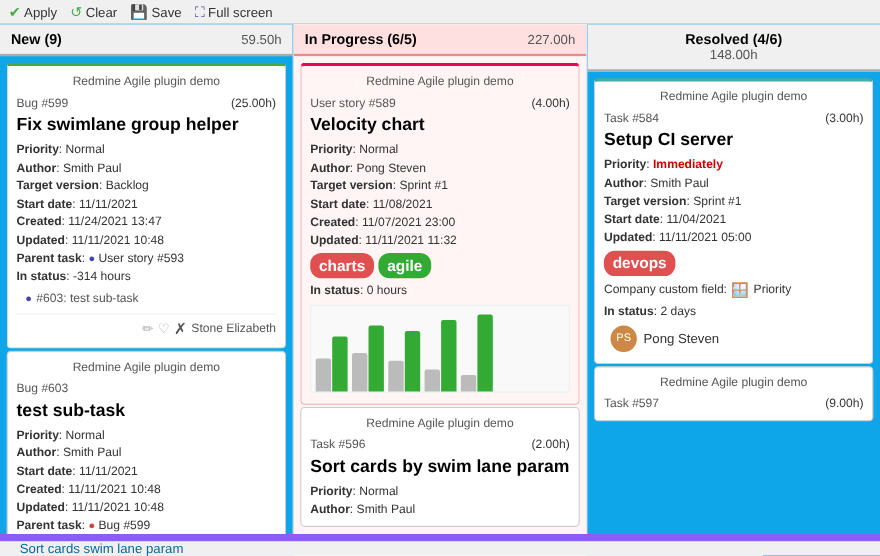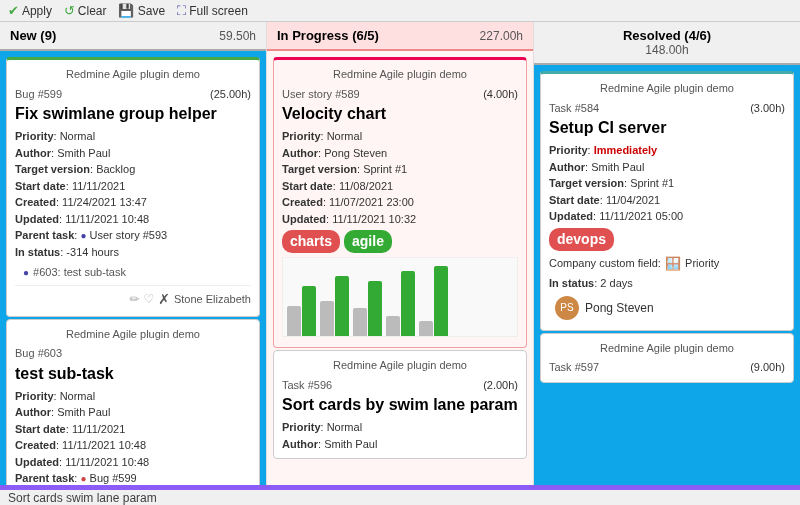"11/11/2021 10:32" span { text: 10:32 -> 11:32 }
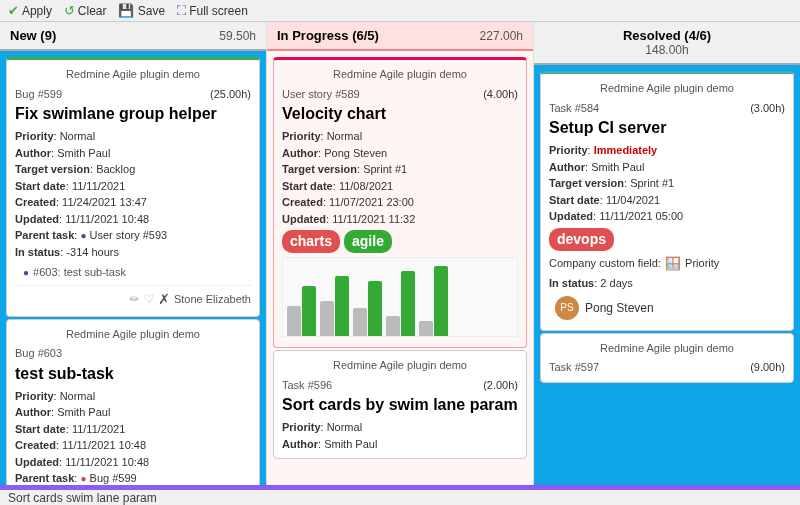"In status: 0 hours" div.card-field { html: none -> <div><span>In status</span>: <span>0 hours</span></div> }
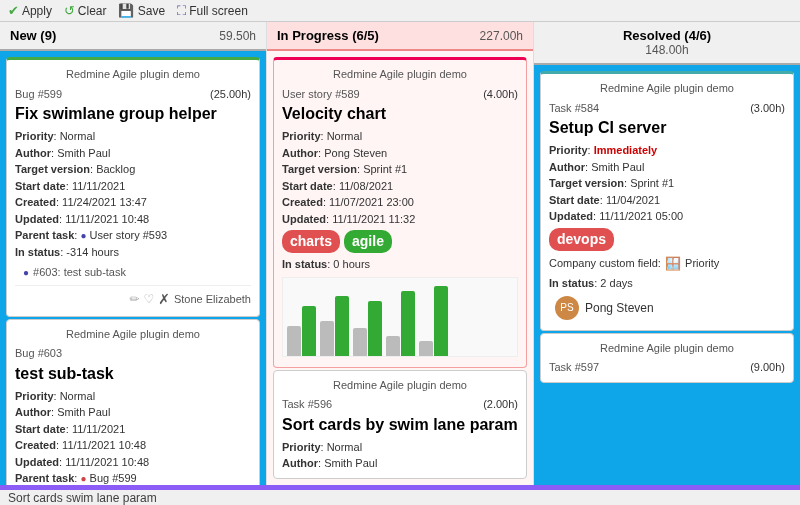"Sort cards swim lane param" #footer { border-top: 5px solid #8b5cf6 -> 7px solid #8b5cf6; color: #404040 -> #0369a1; padding: 3px 8px -> 3px 18px }
